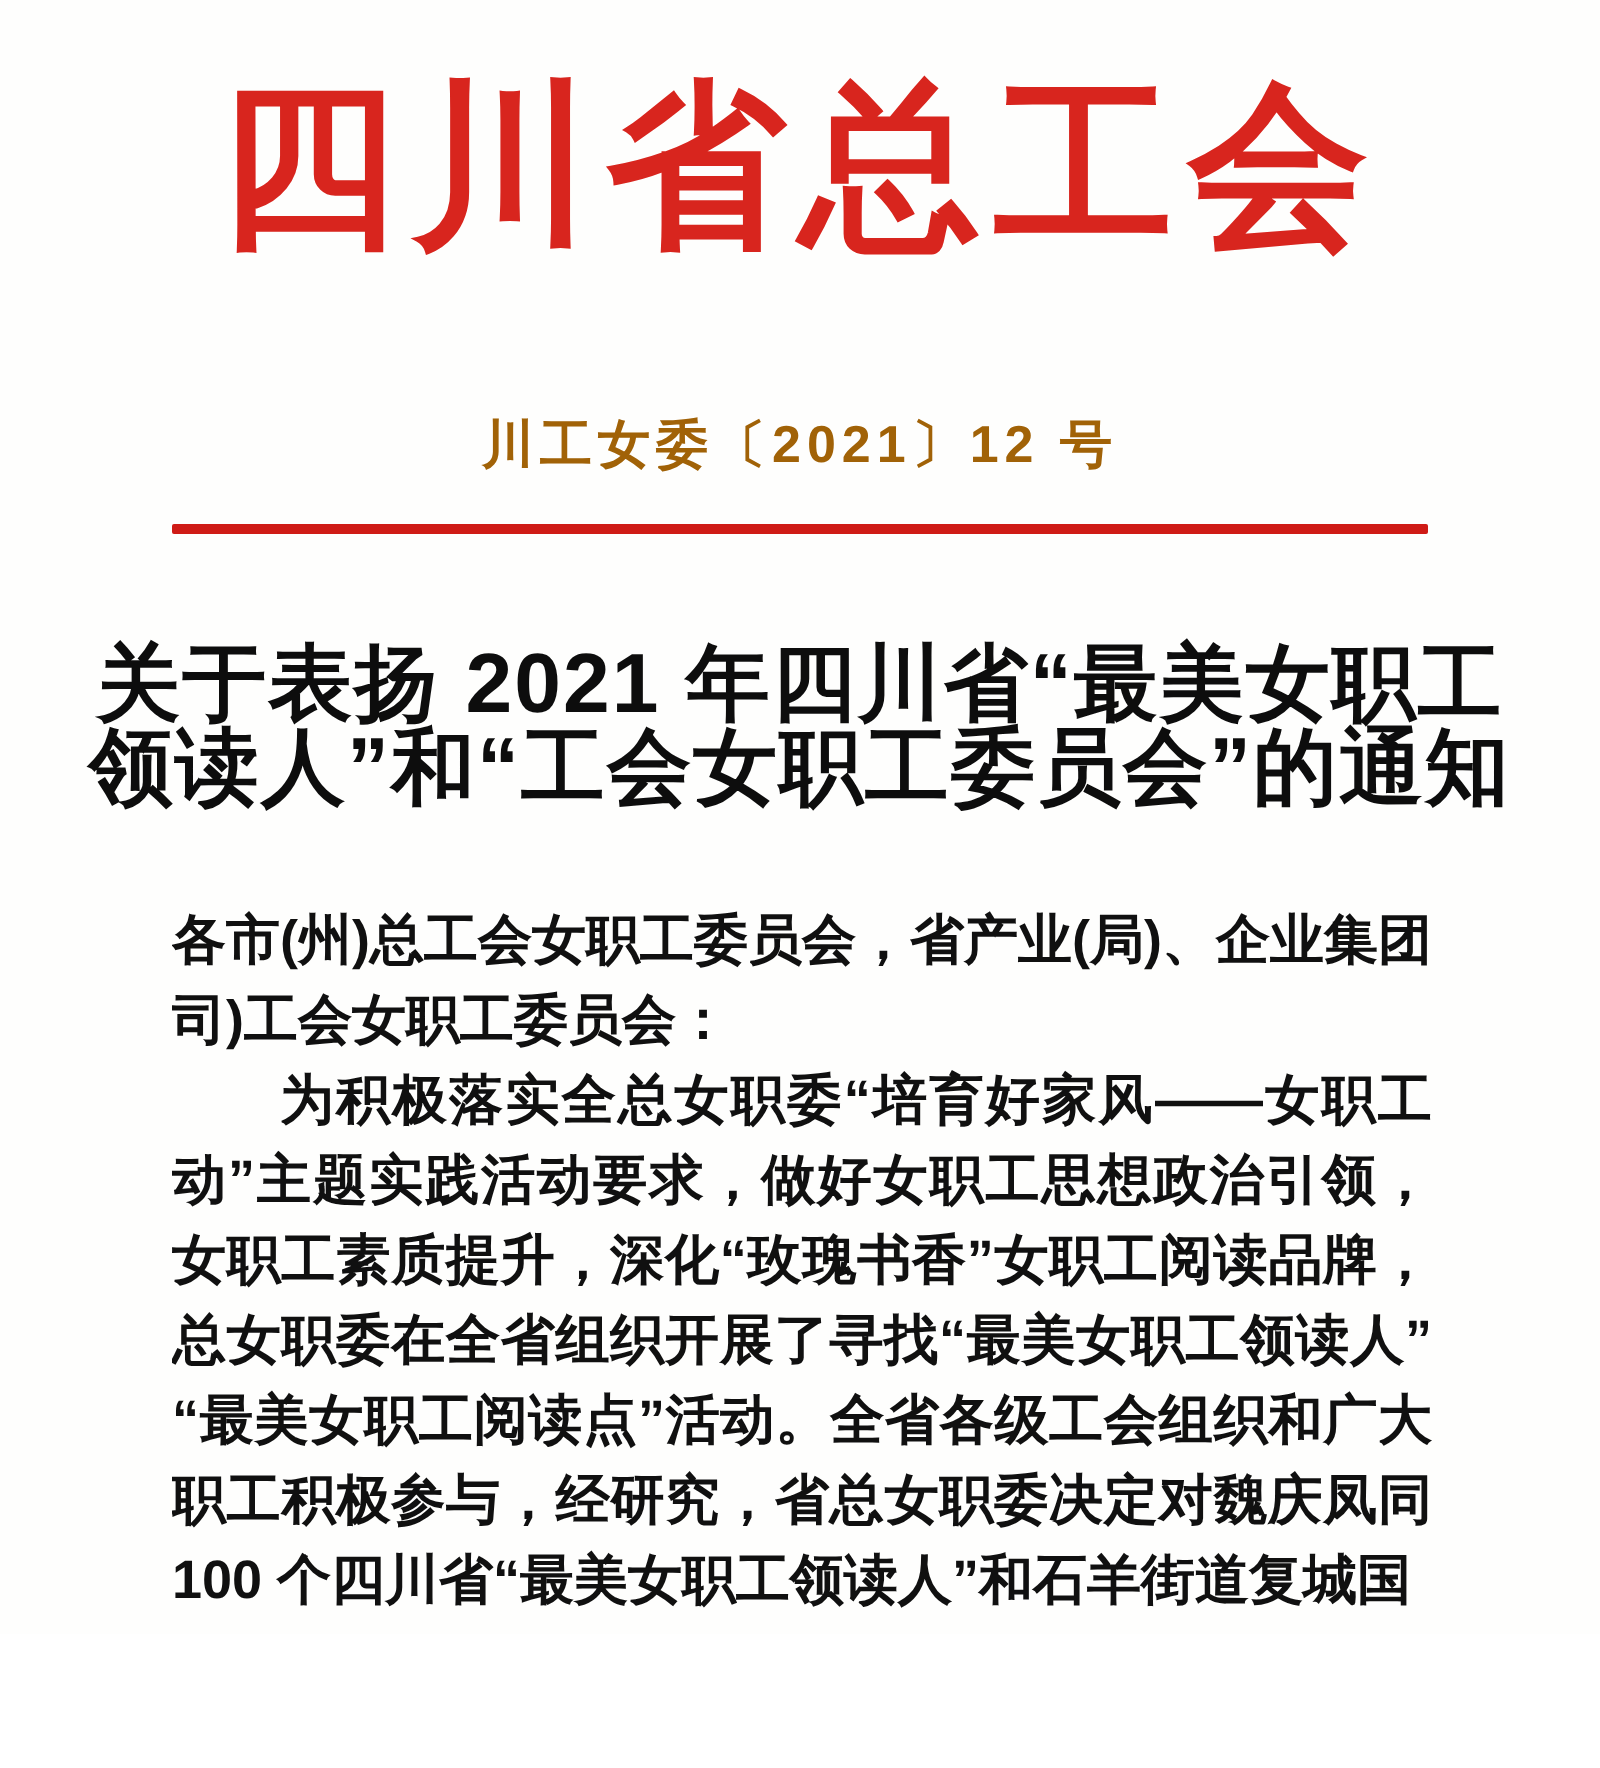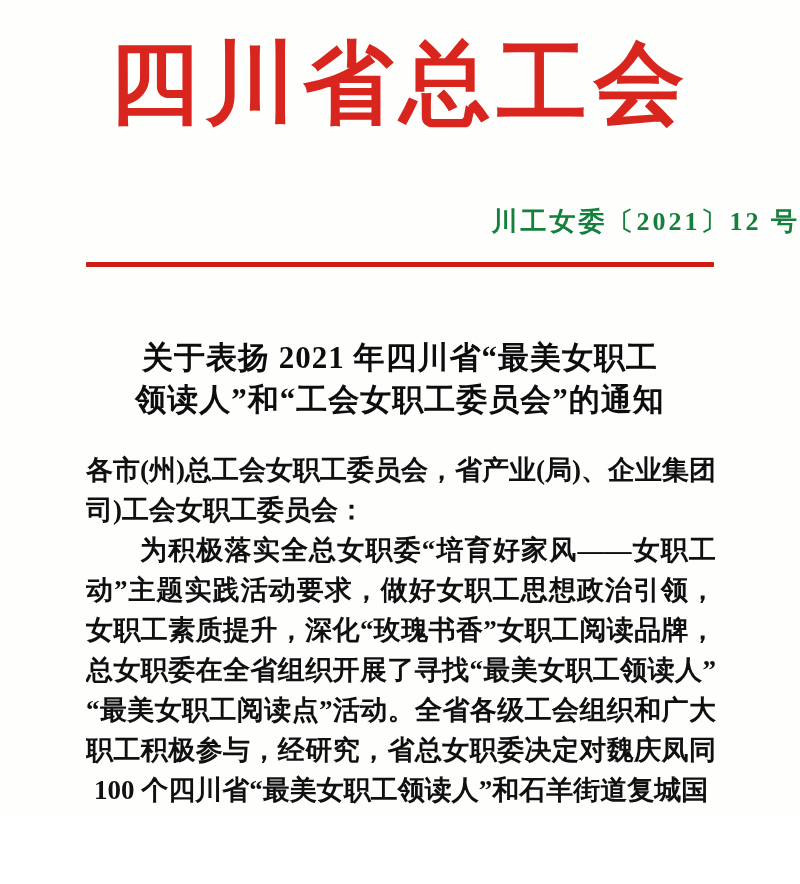"四川省总工会" .page { font-family: Liberation Serif, serif -> Liberation Sans, sans-serif }
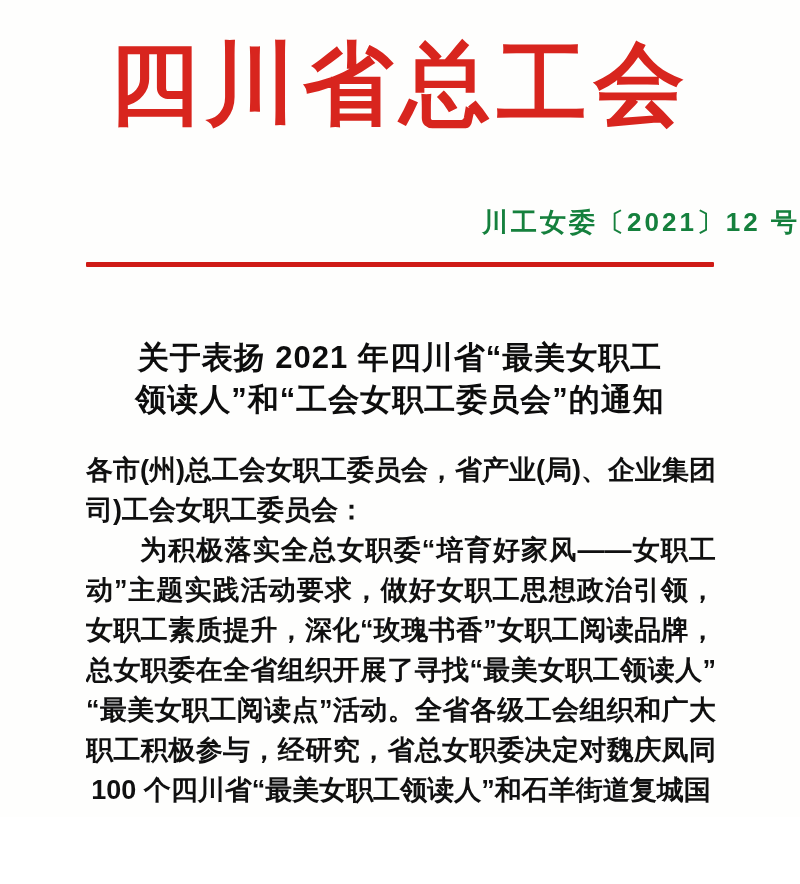"川工女委〔2021〕12 号" .doc-number { color: #15803d -> #a16207; text-align: right -> center }
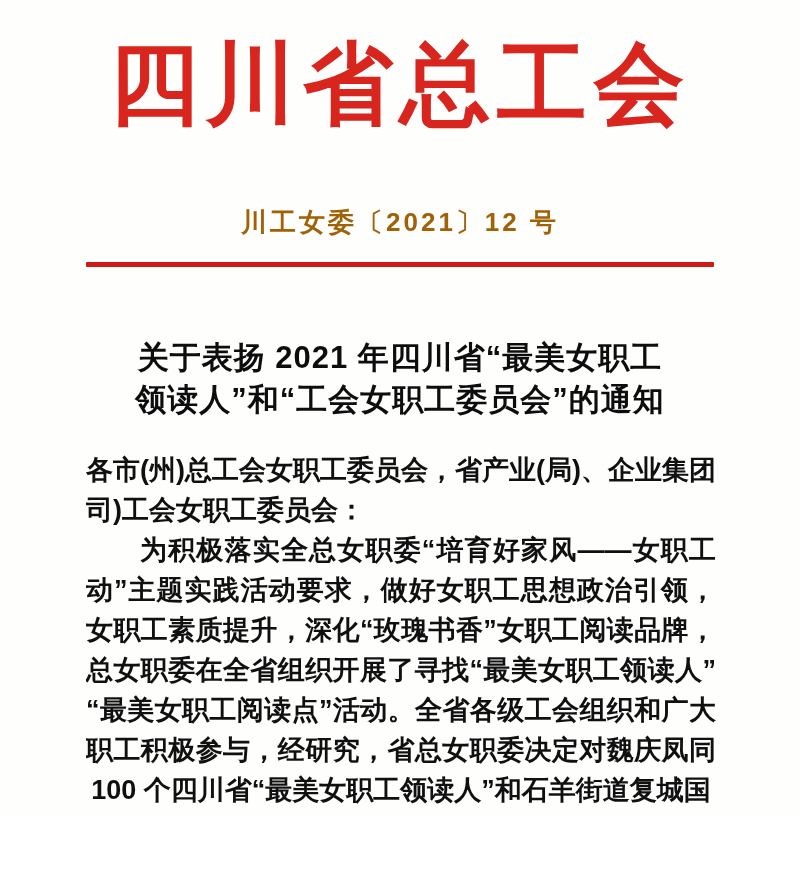"关于表扬 2021 年四川省“最美女职工" .notice-title { font-size: 31px -> 42px; top: 337px -> 321px }
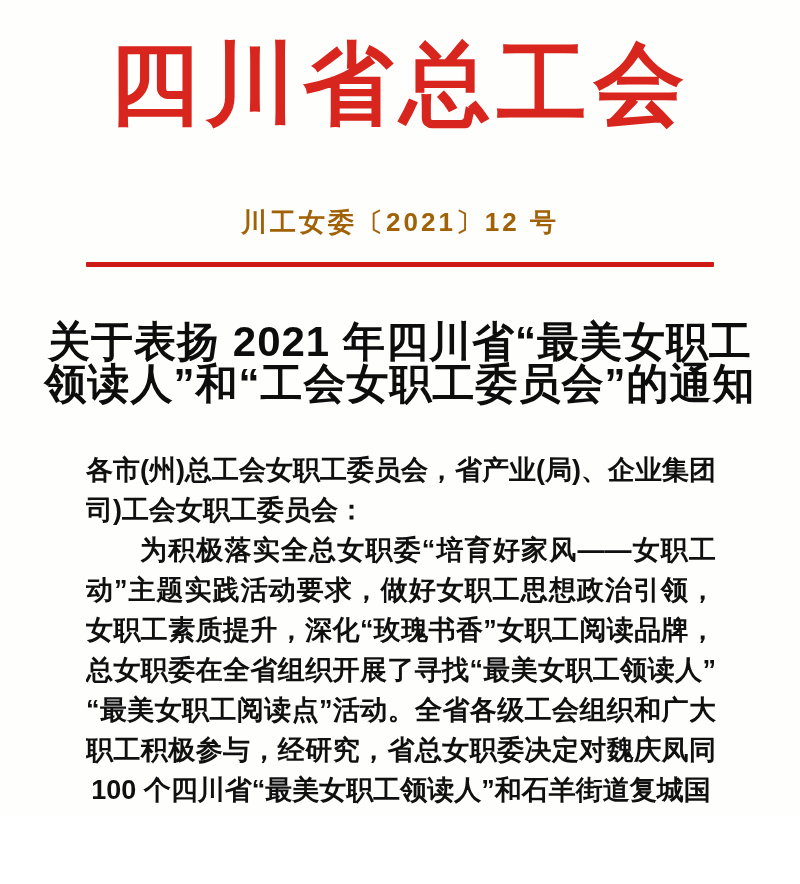"司)工会女职工委员会：" .body-line.align-left { text-align: center -> left }
